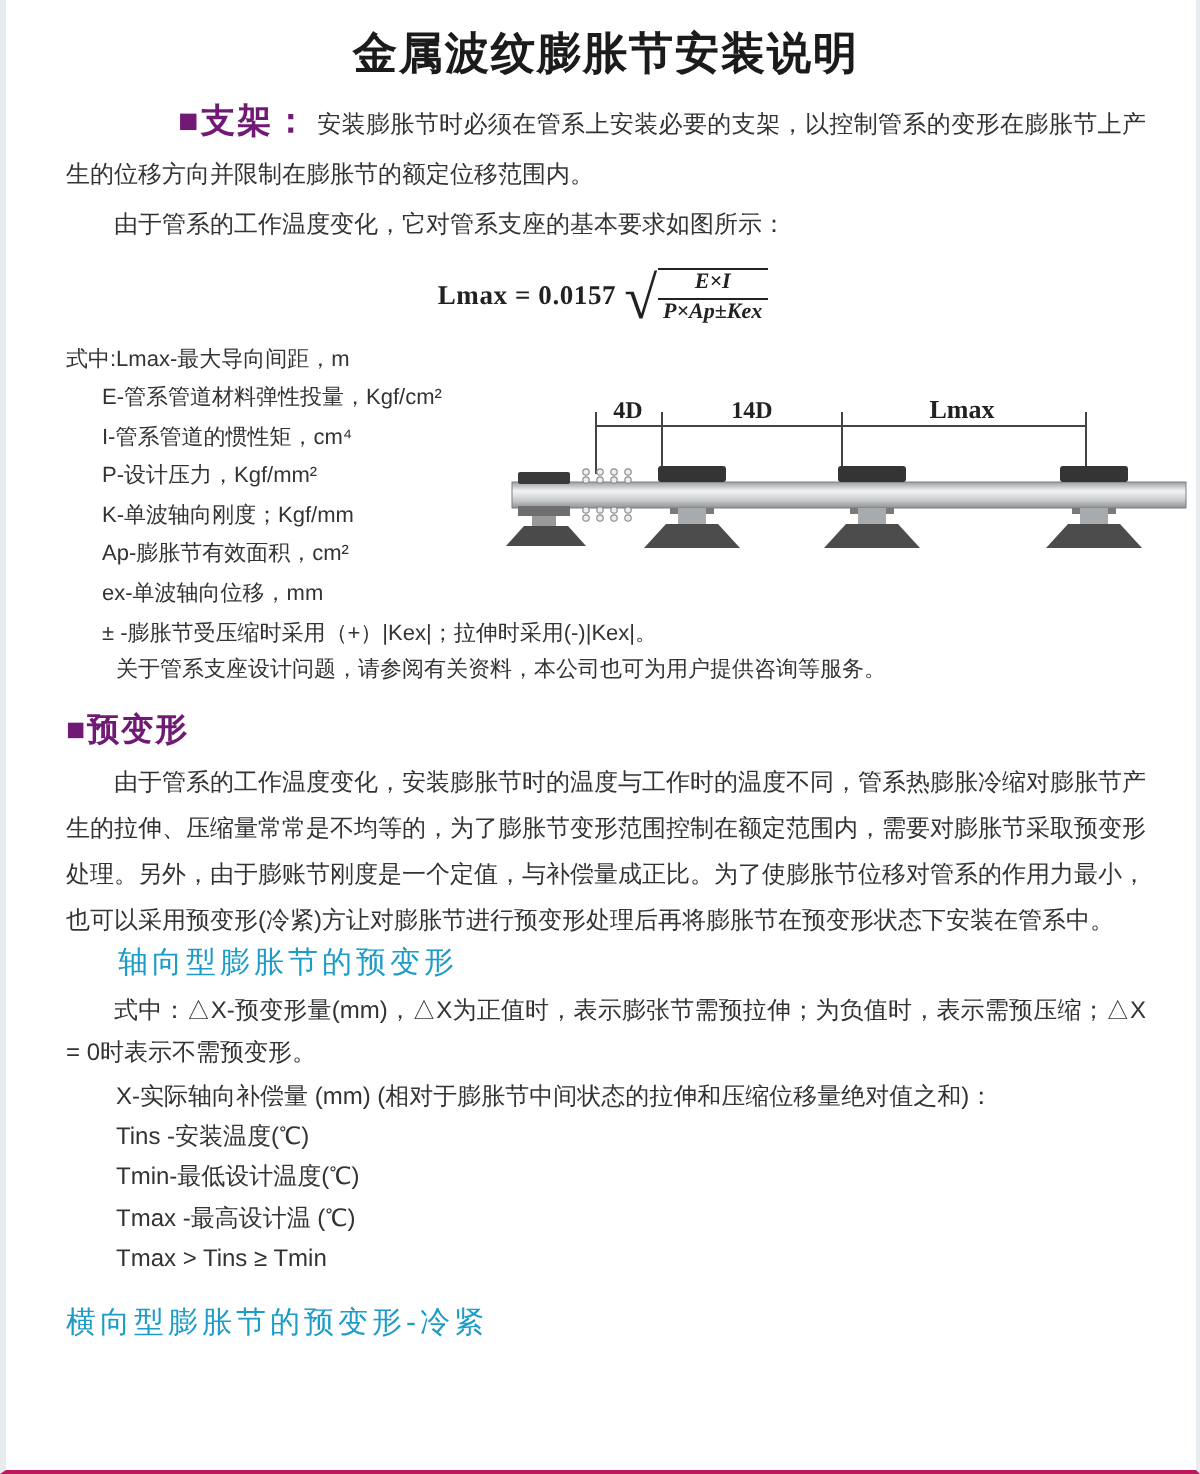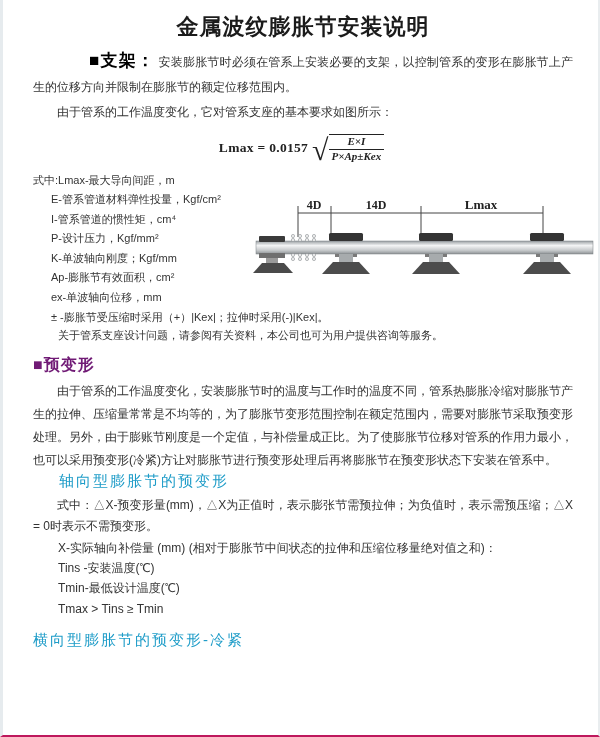"■支架：" .blue-inline { color: #000000 -> #701a75 }
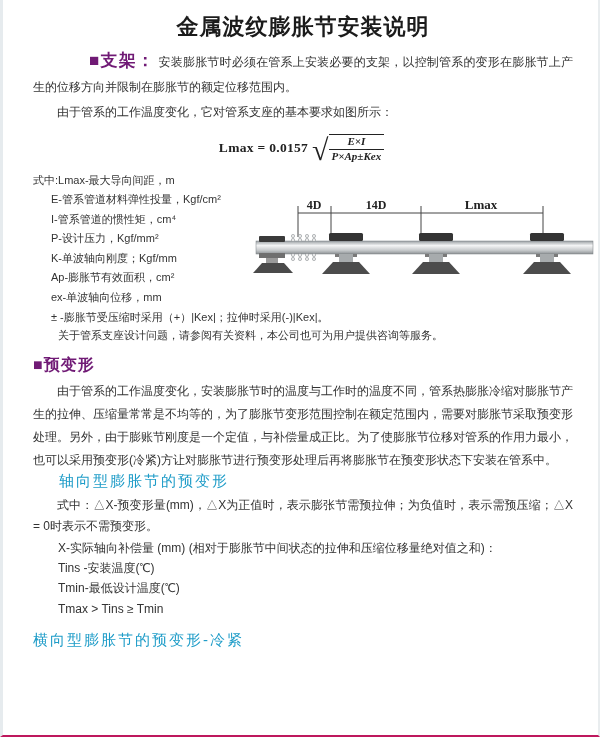"Tmax -最高设计温 (℃)" div.item-line { html: none -> <div>Tmax -最高设计温 (℃)</div> }
